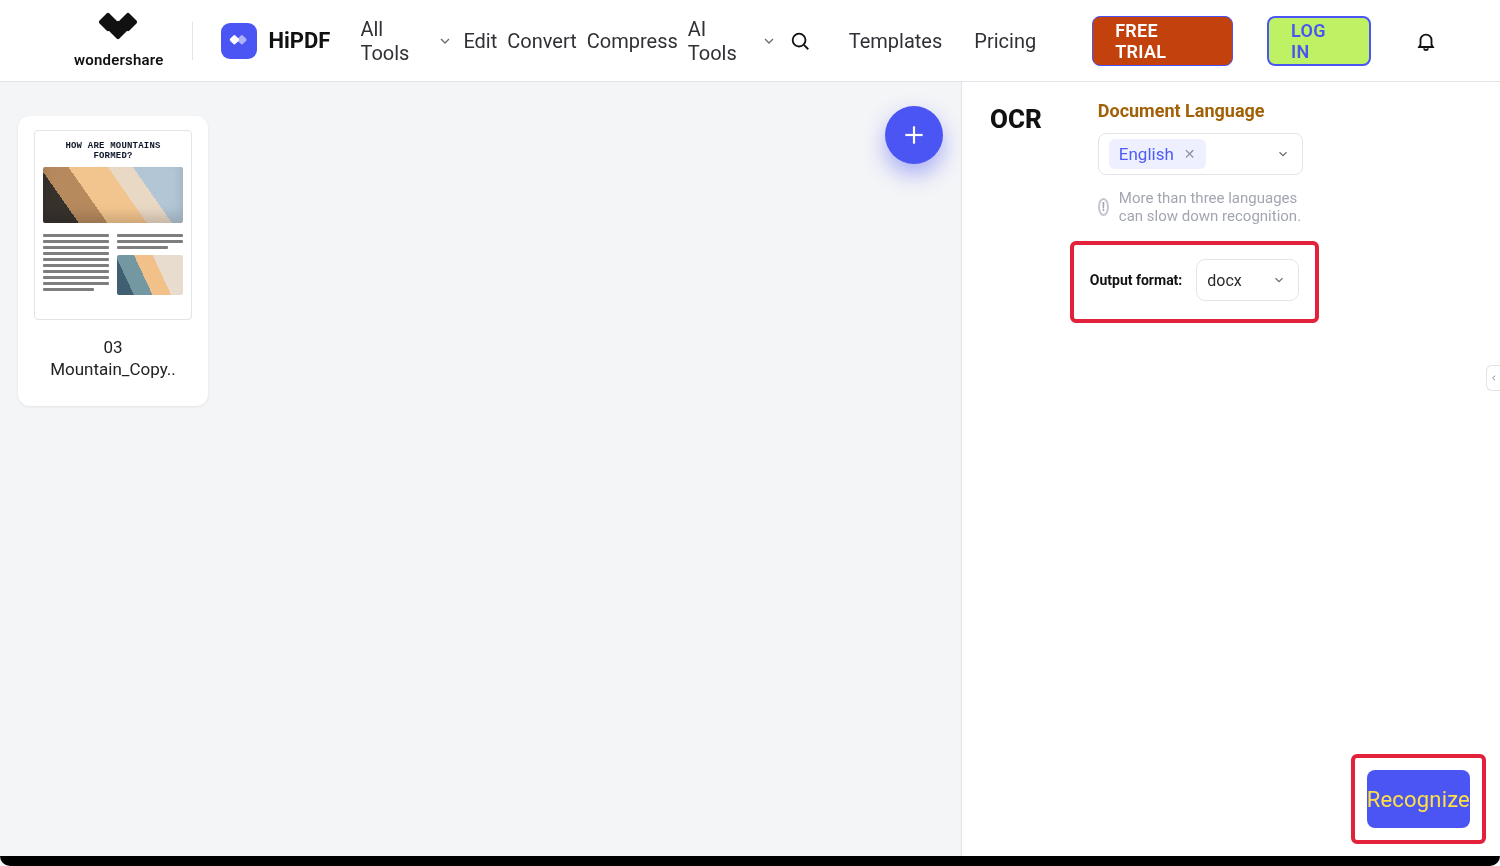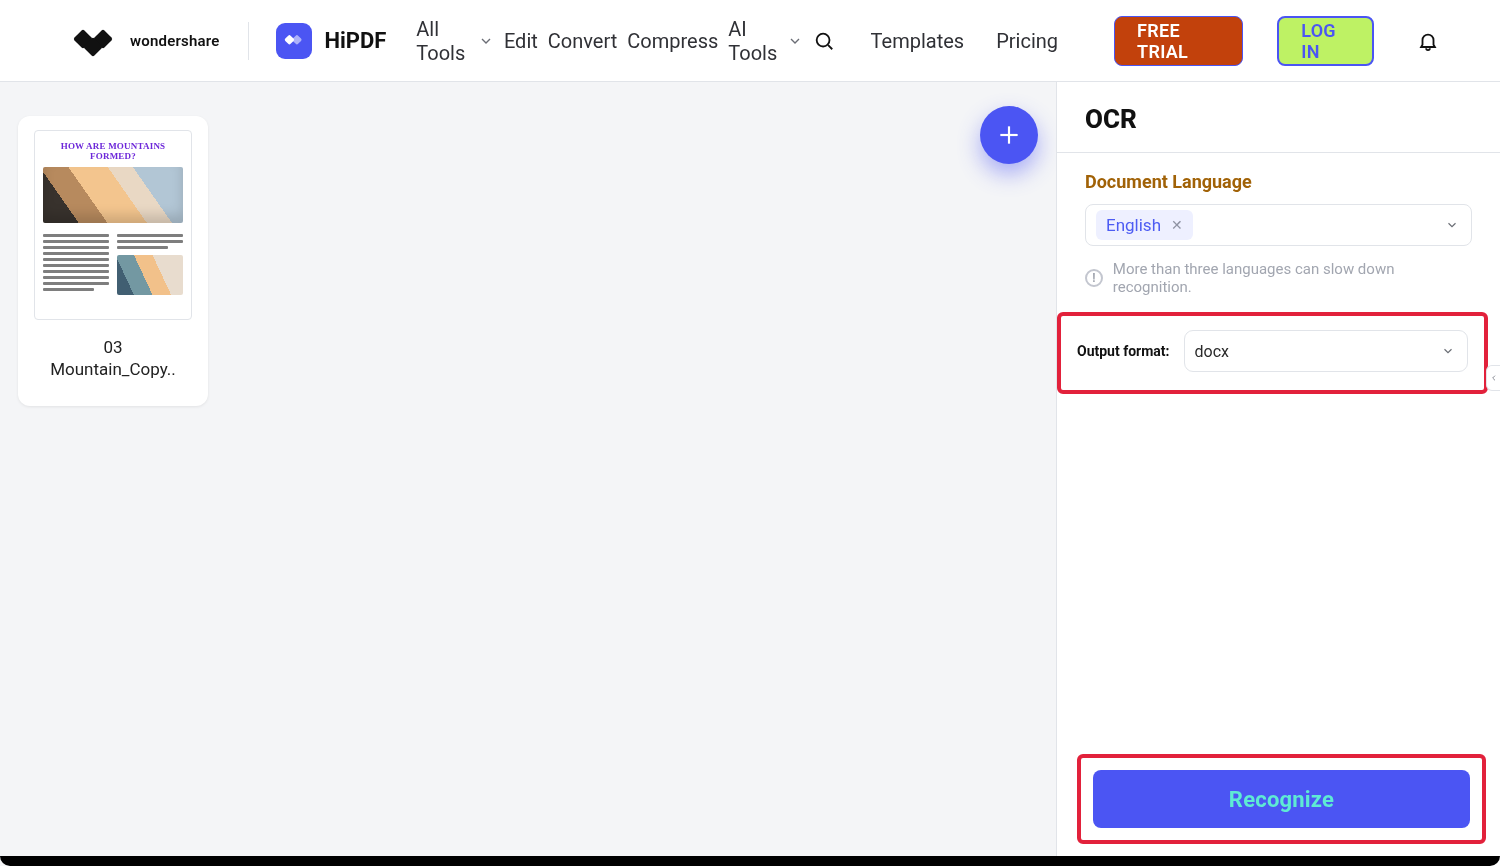"wondershare" .ws-logo { flex-direction: row -> column }
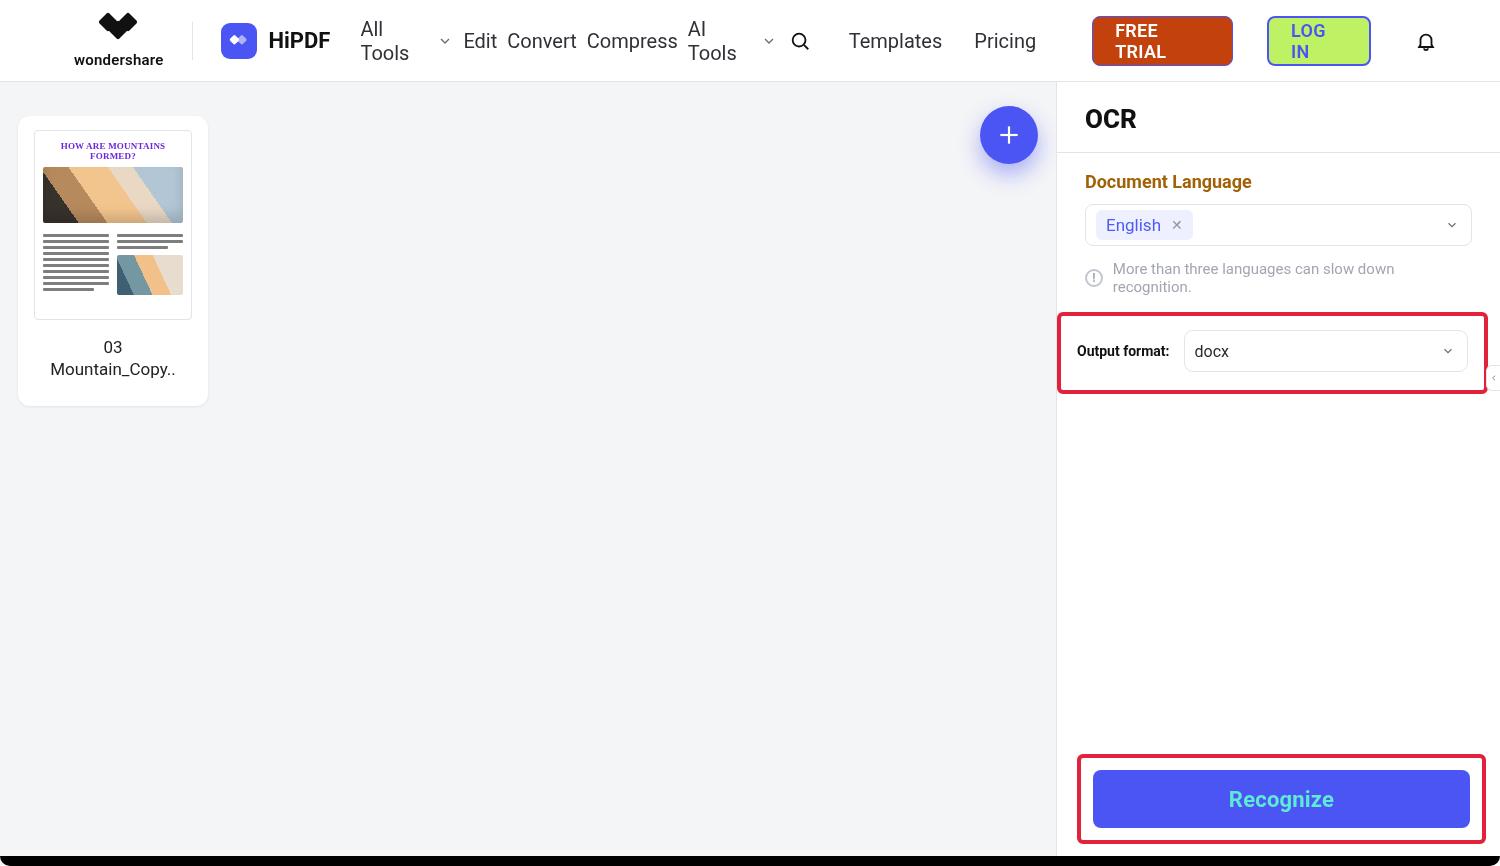"OCR" .panel { flex-direction: column -> none; width: 444px -> 539px }
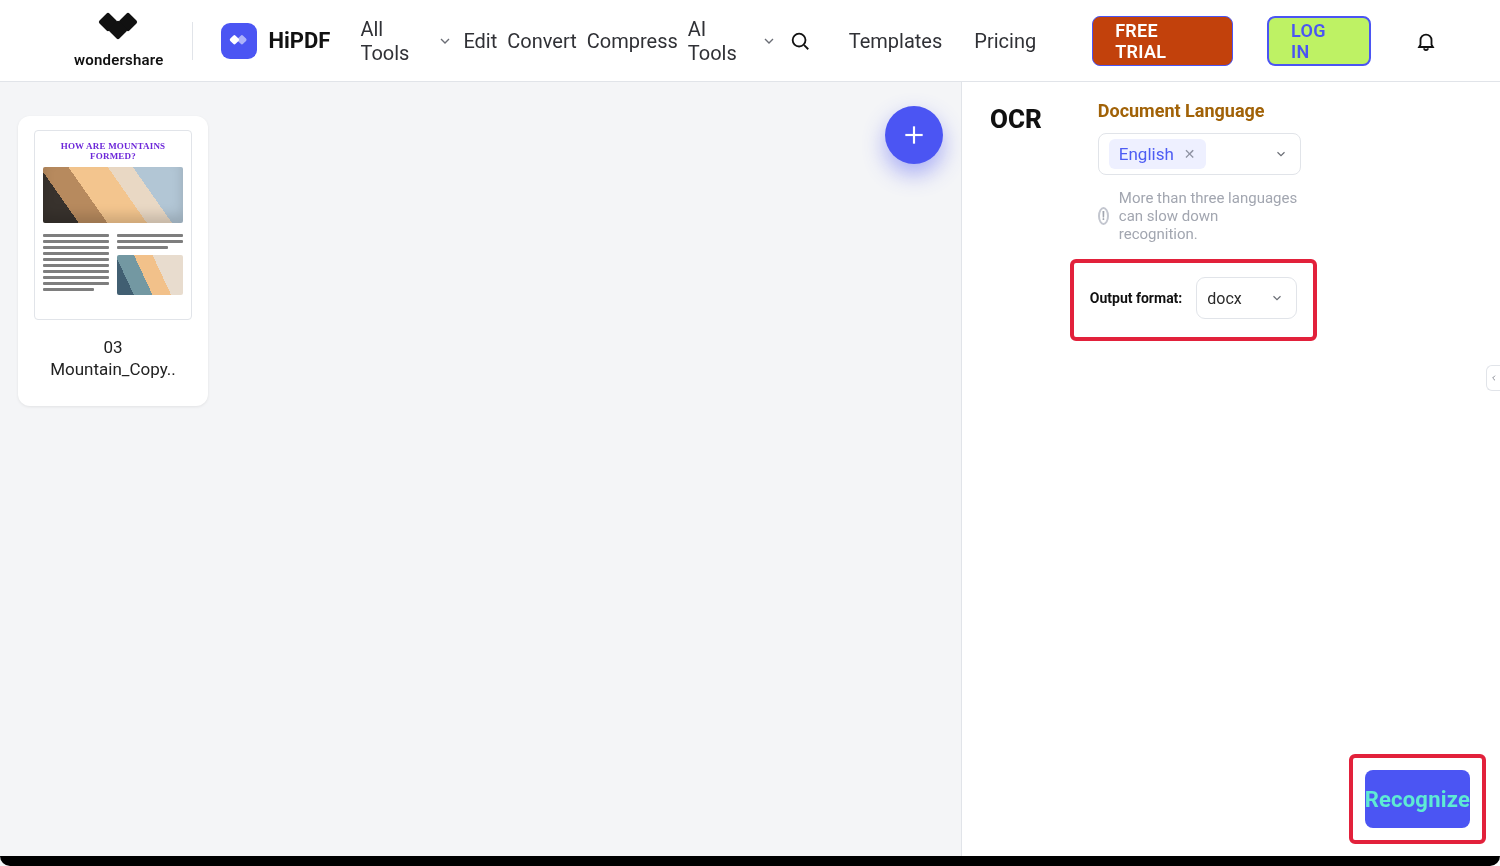"HOW ARE MOUNTAINS FORMED?" .doc { color: #6d28d9 -> #0f172a; font-family: Liberation Serif, serif -> Liberation Mono, monospace }
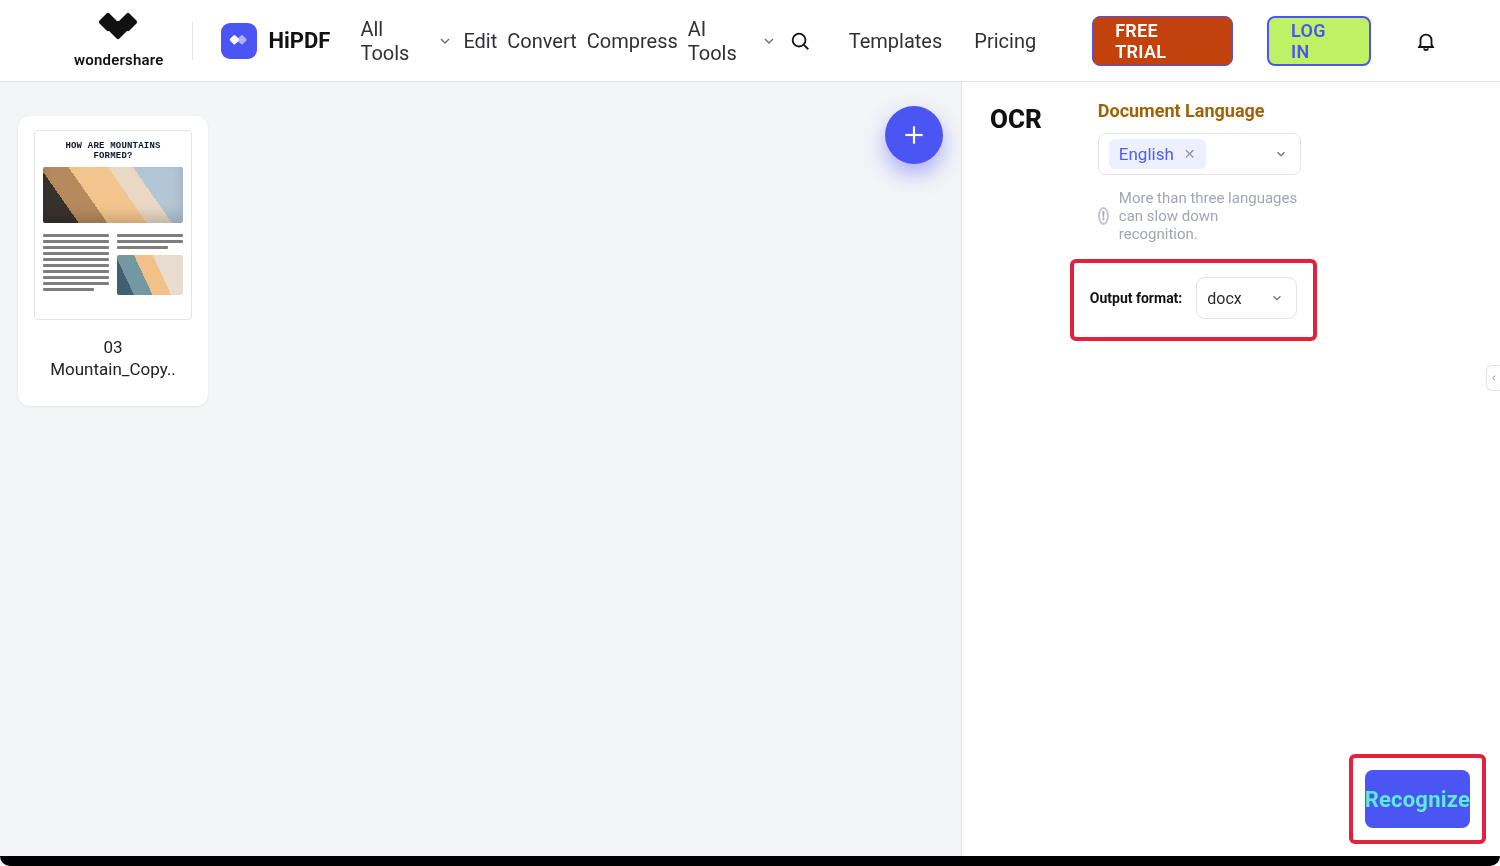"Recognize" .cta { color: #5eead4 -> #fde047; font-weight: 700 -> 400 }
